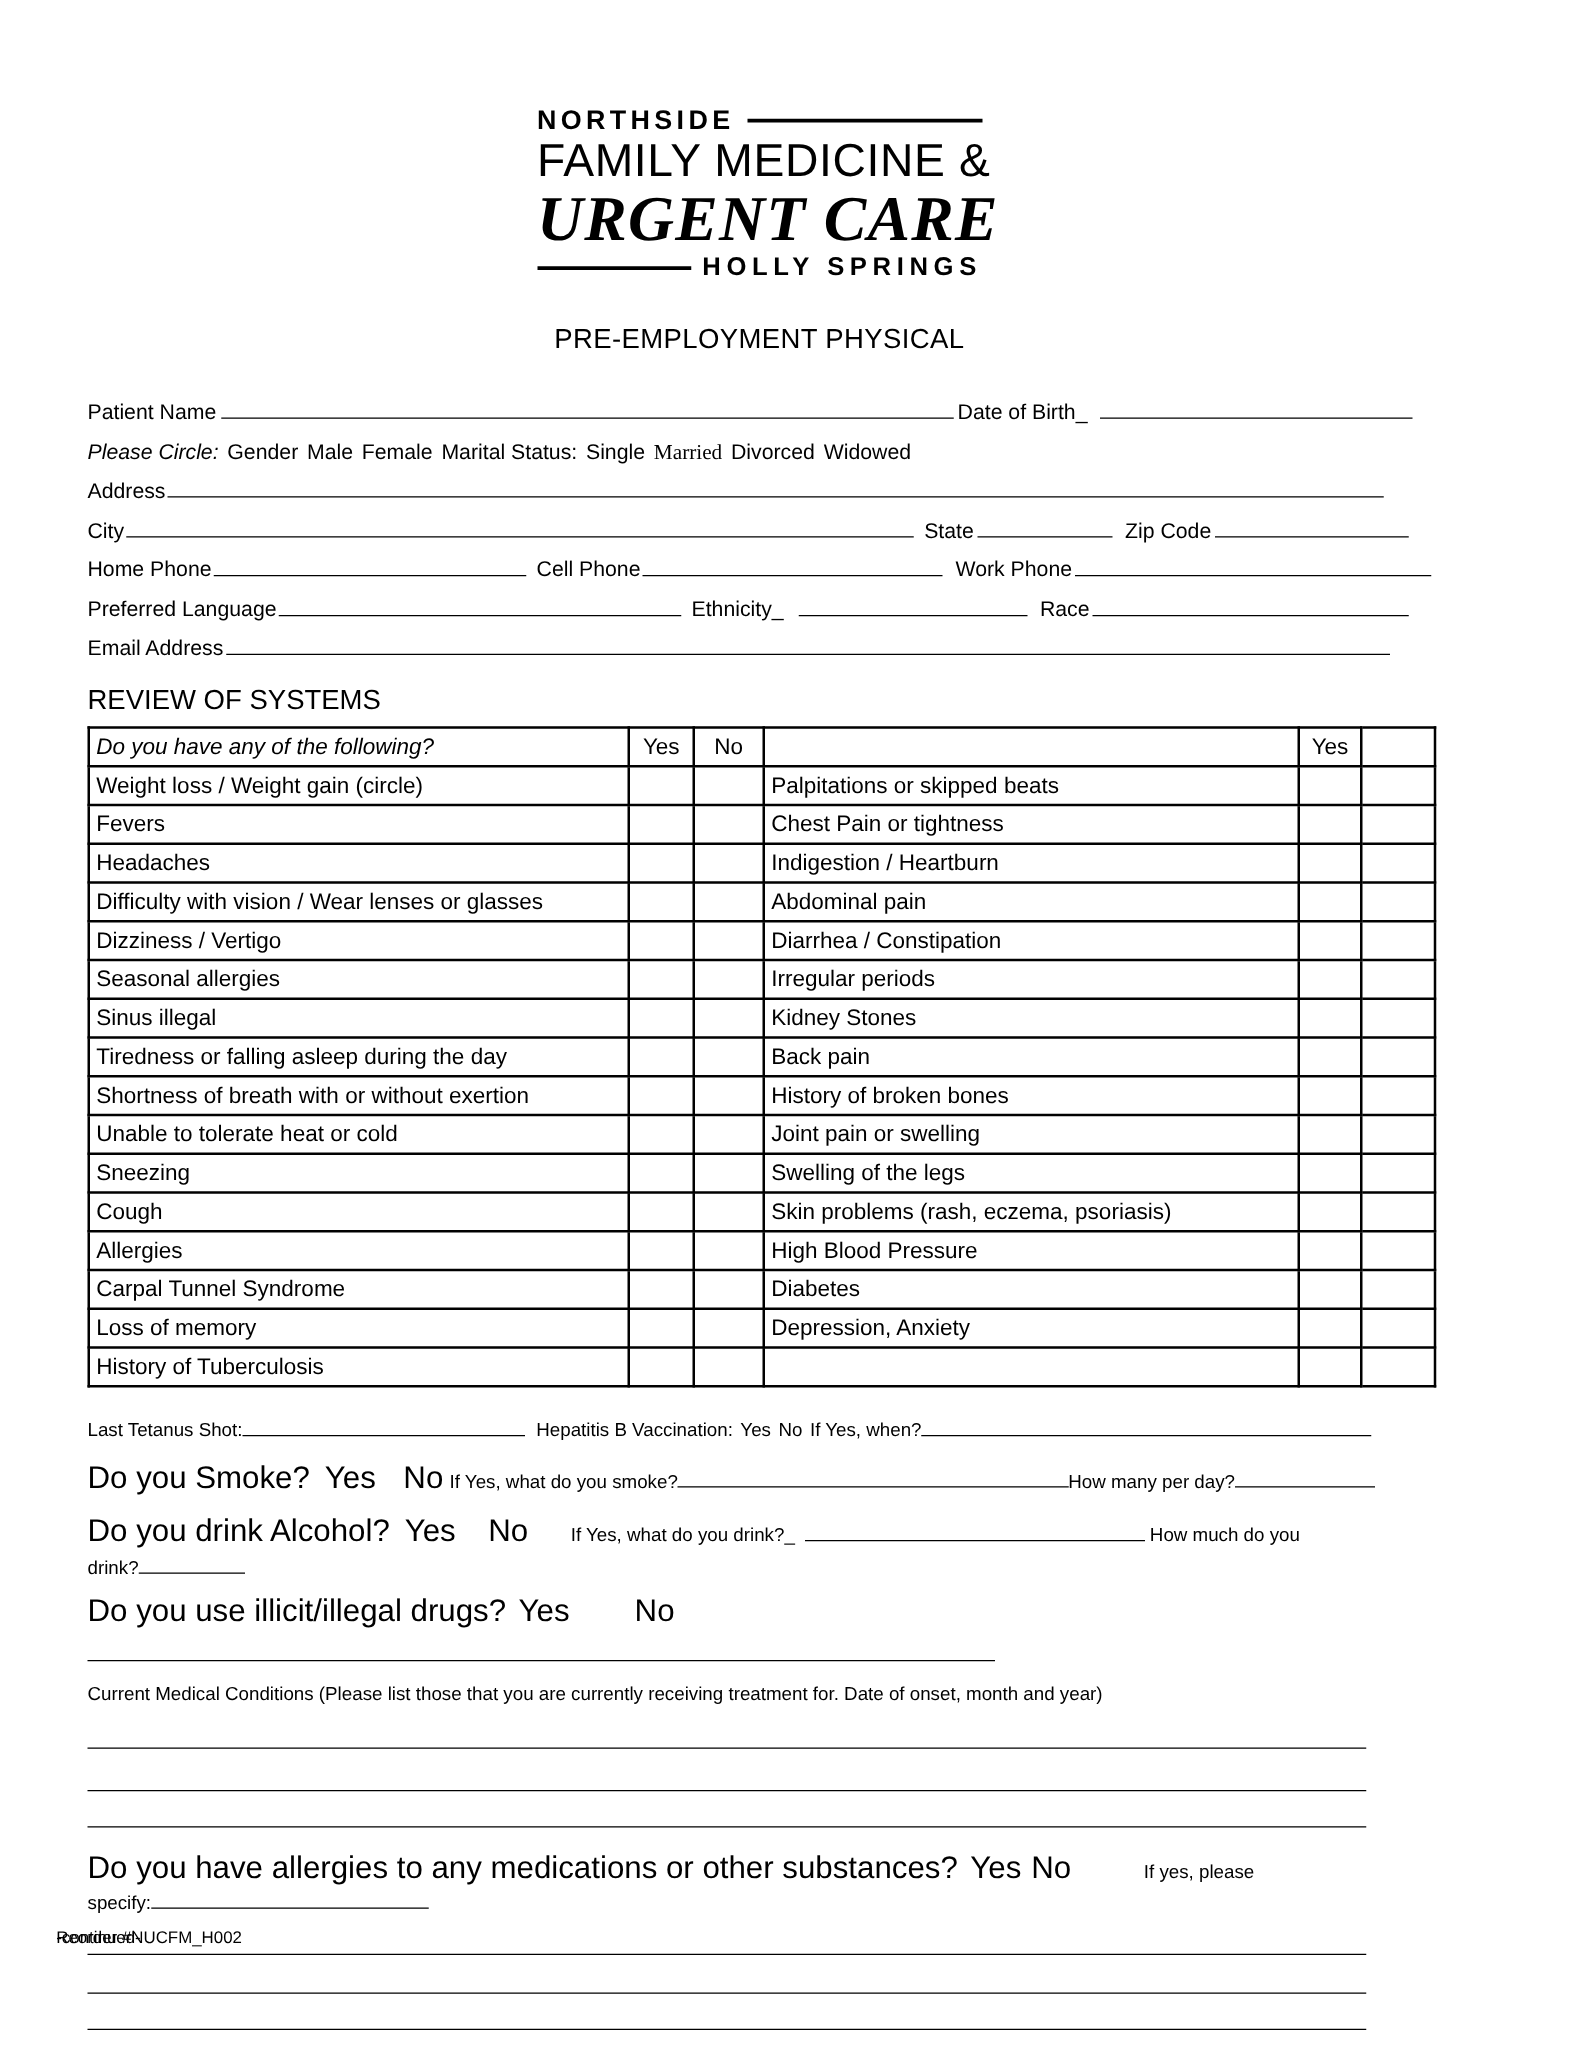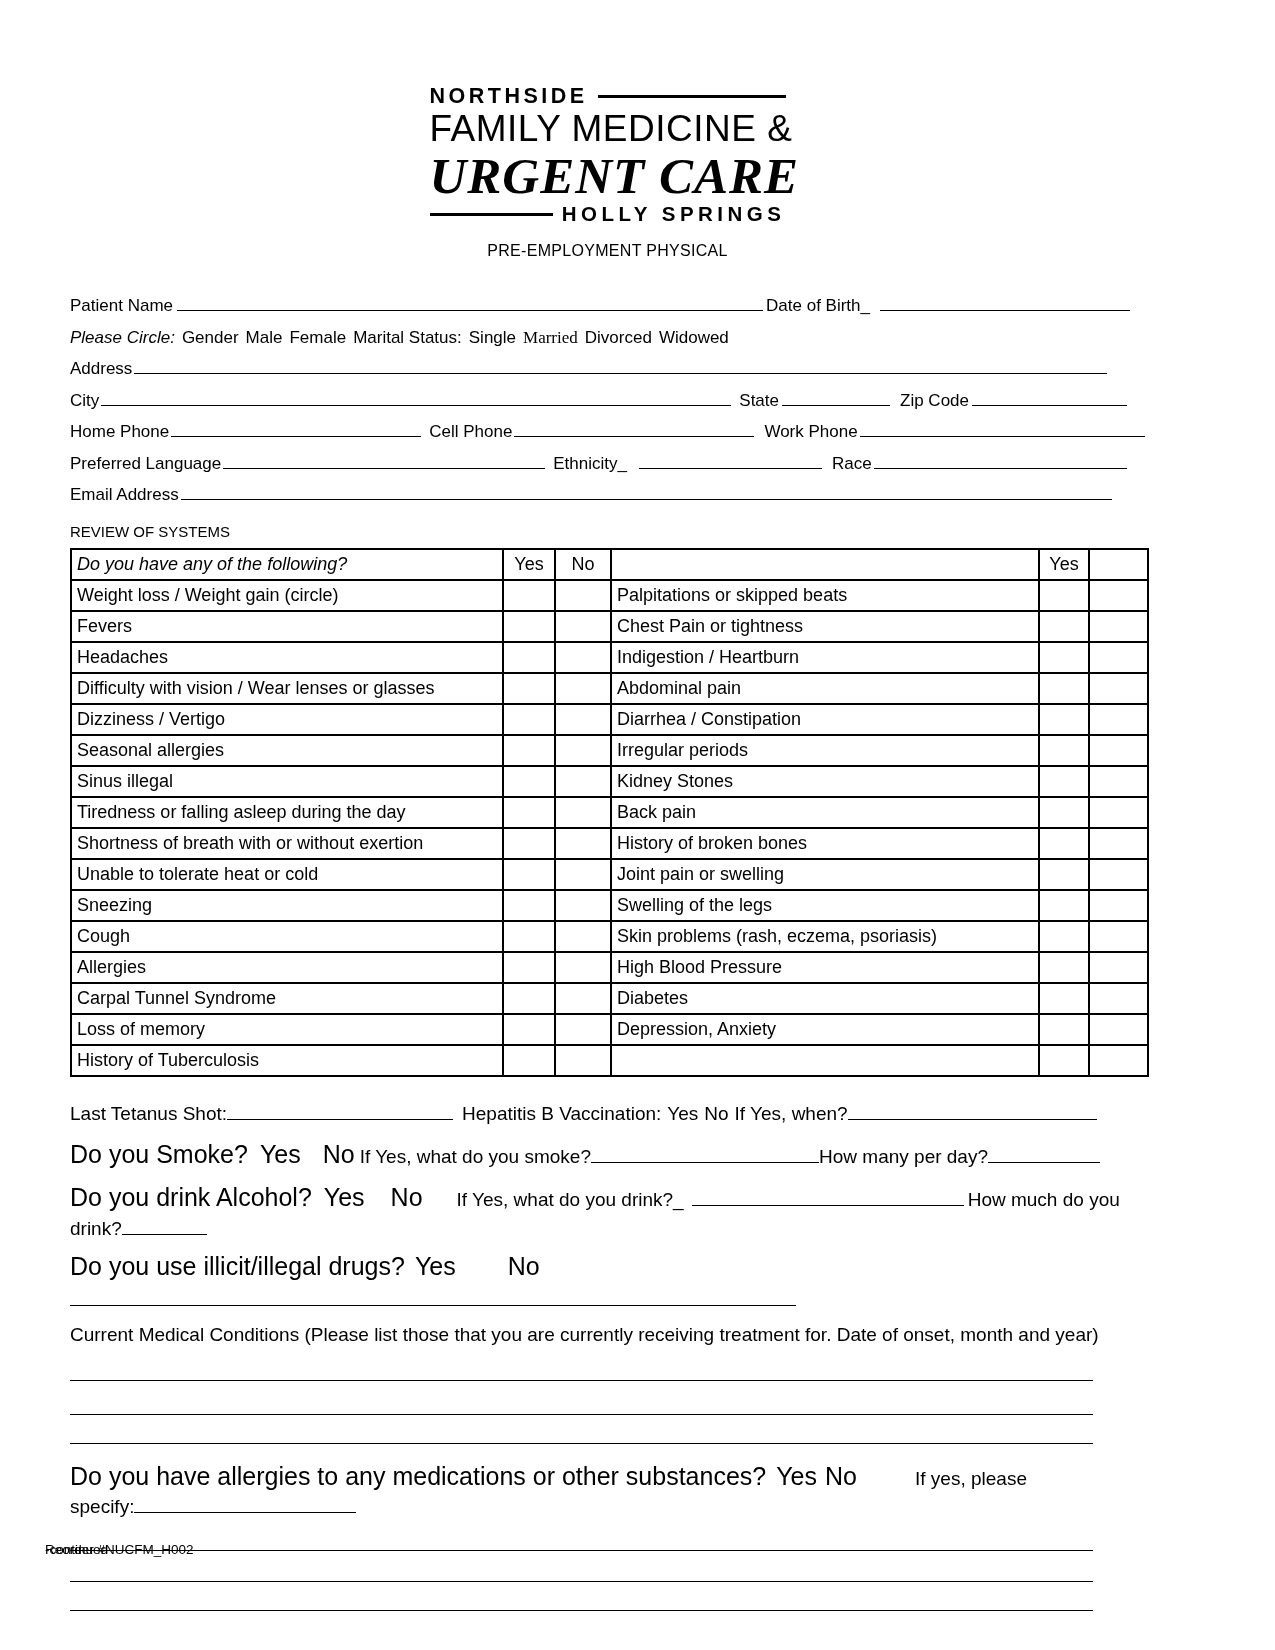"PRE-EMPLOYMENT PHYSICAL" .title { font-size: 16px -> 22px; margin-top: 16px -> 32px }
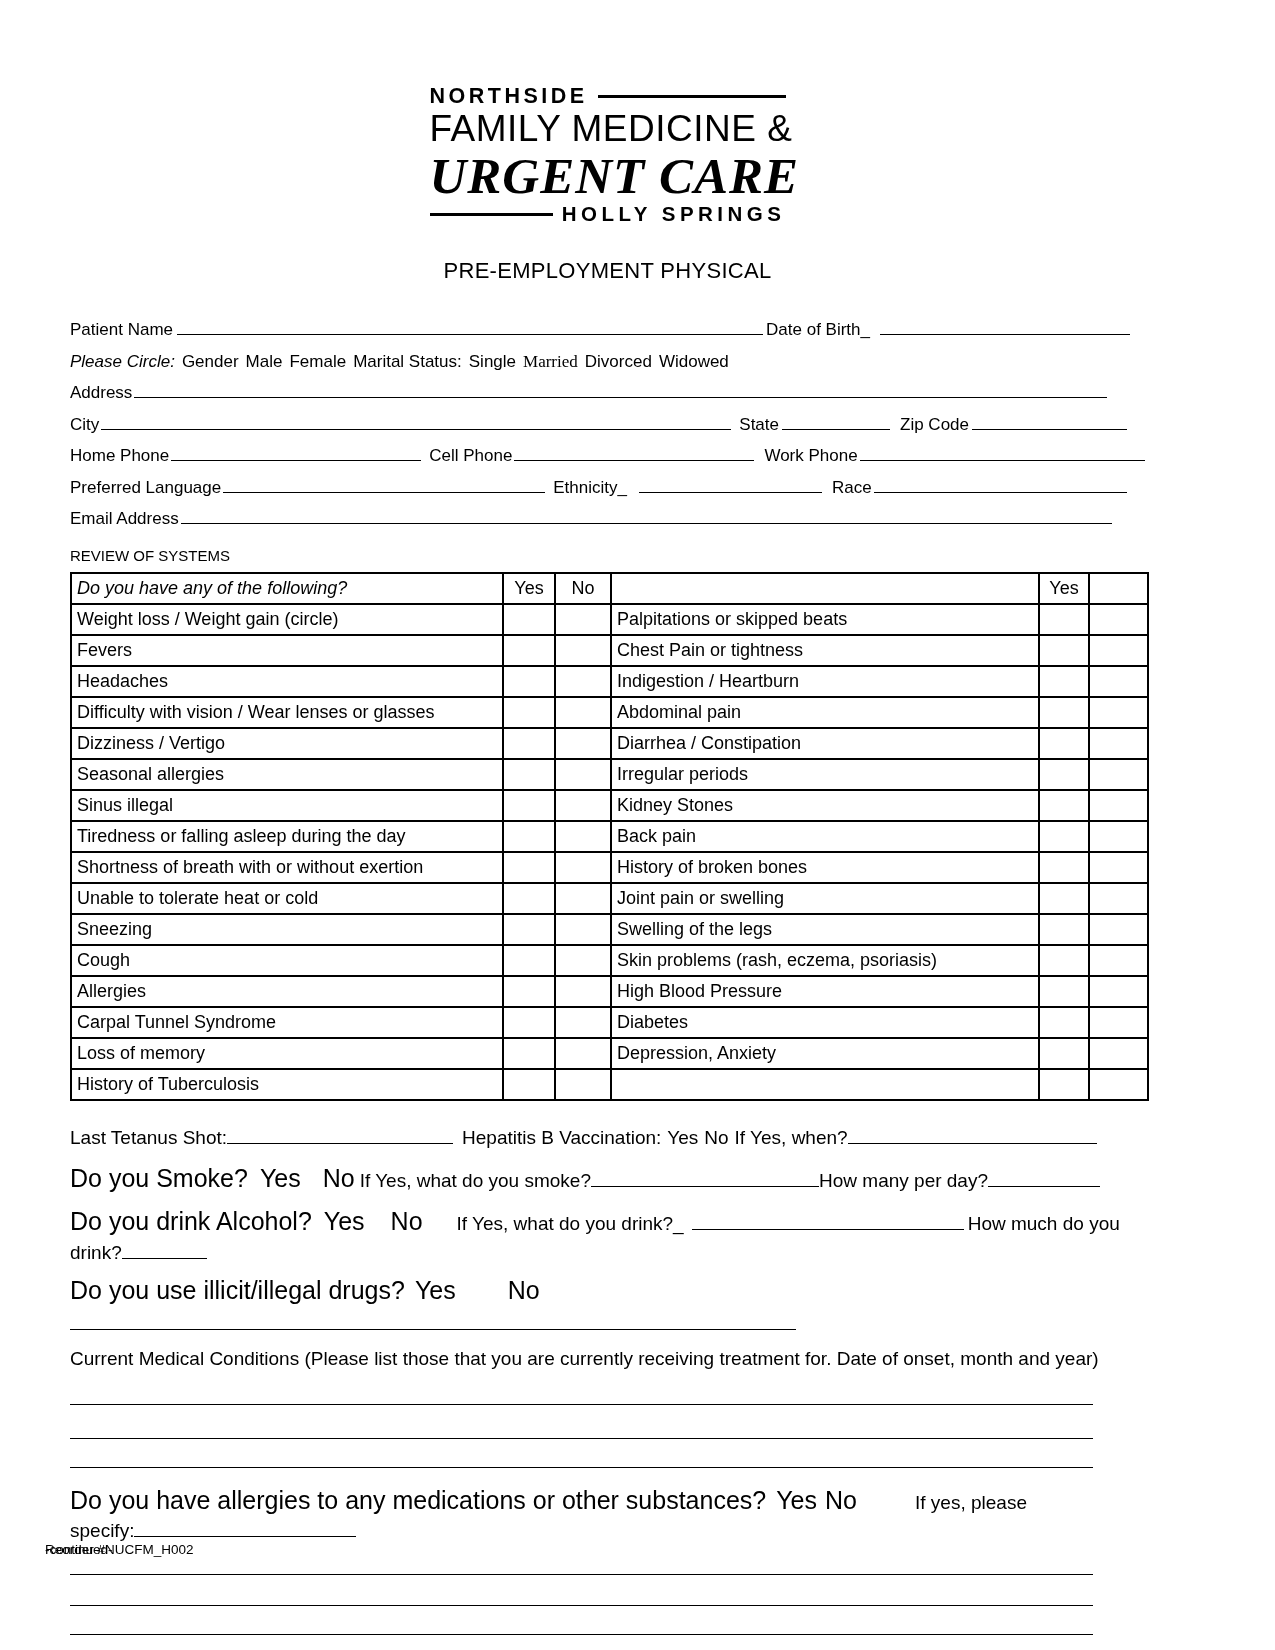"REVIEW OF SYSTEMS" .ros-heading { font-size: 15px -> 22px }
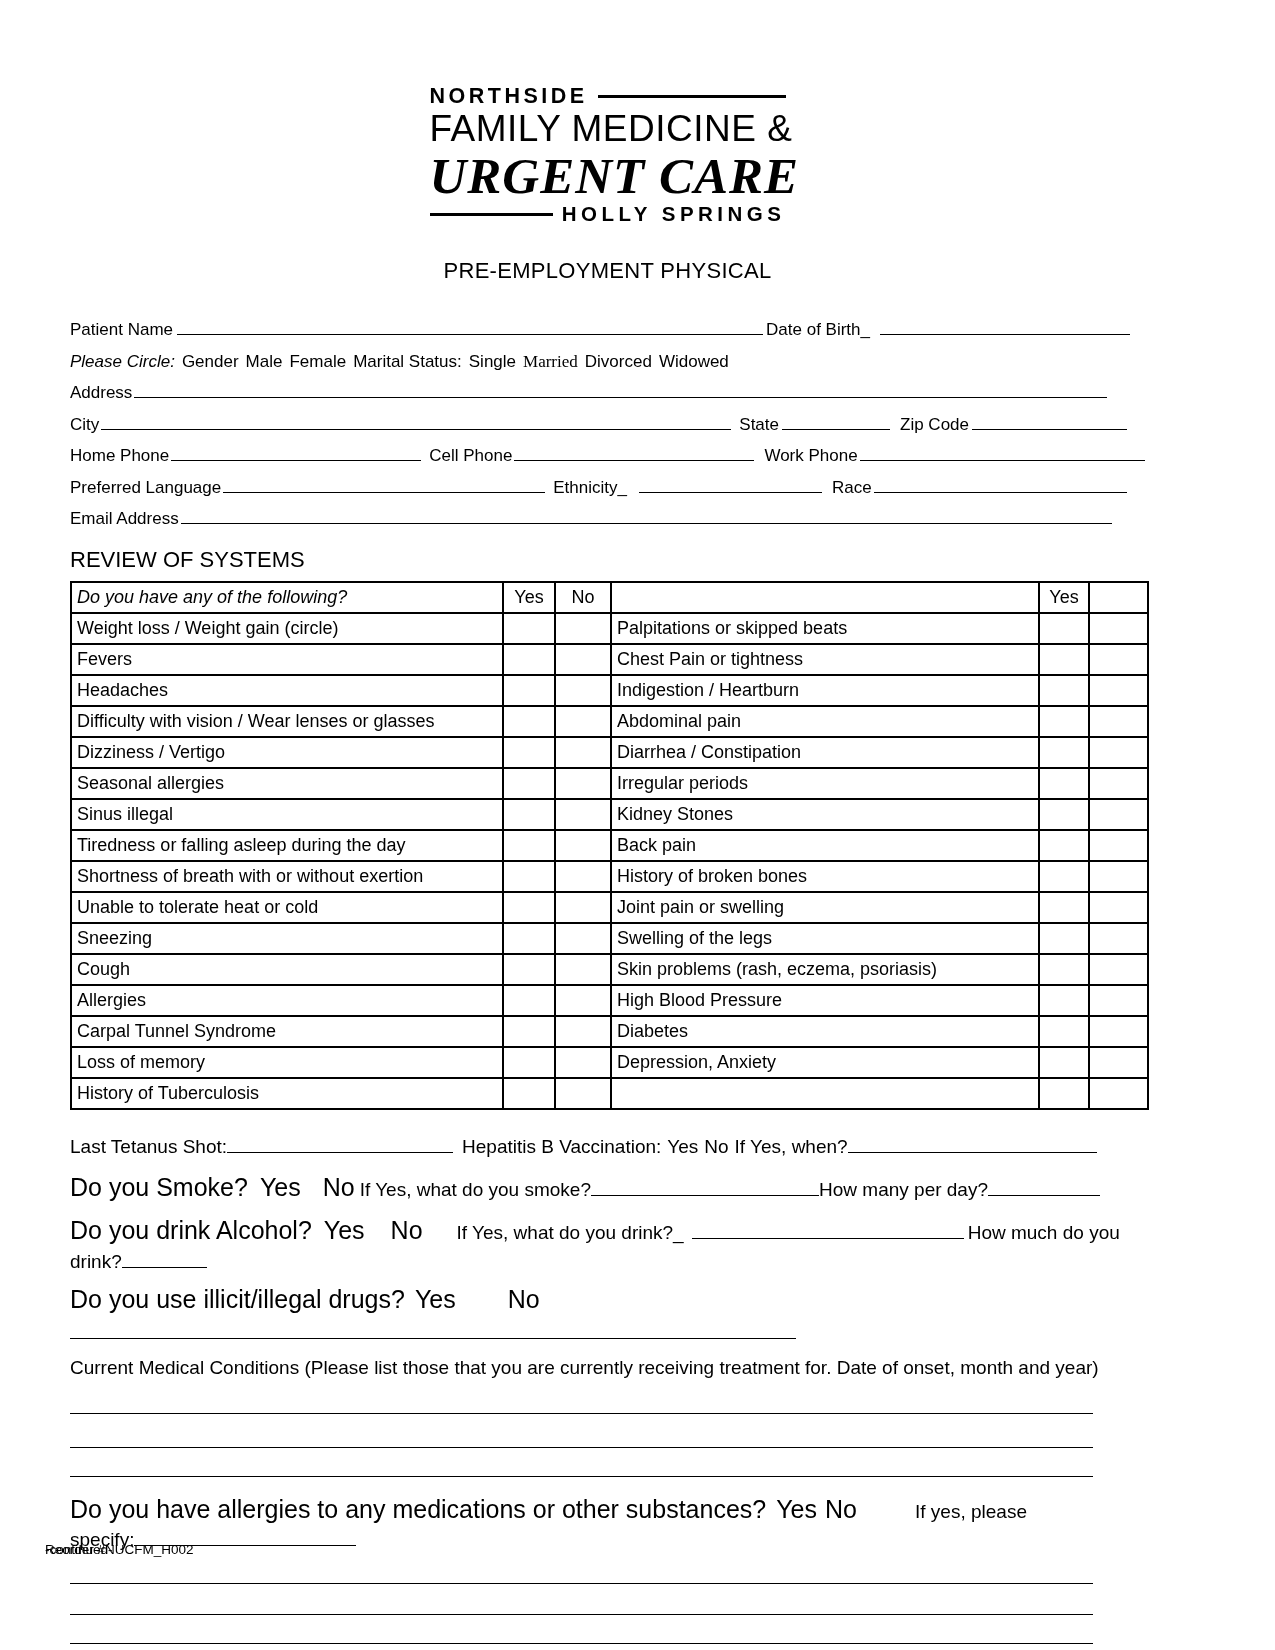"Last Tetanus Shot:" .t15 { font-size: 19px -> 15px }
